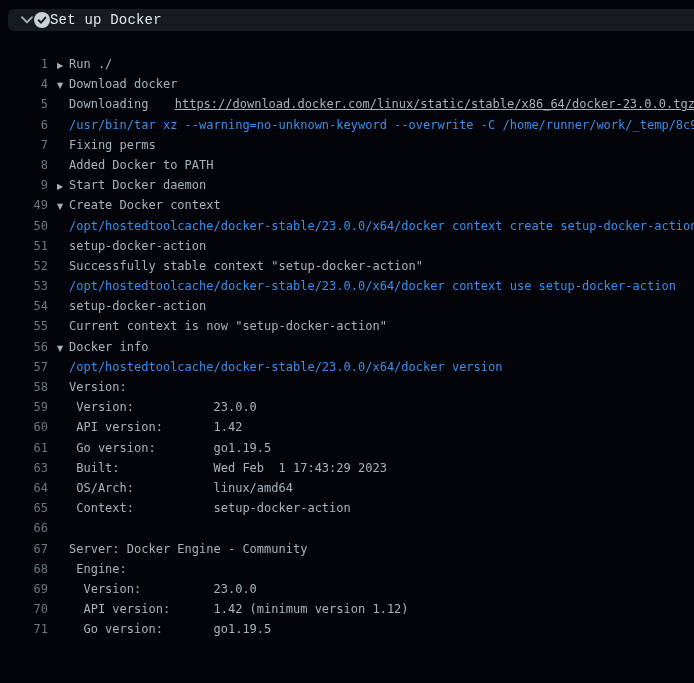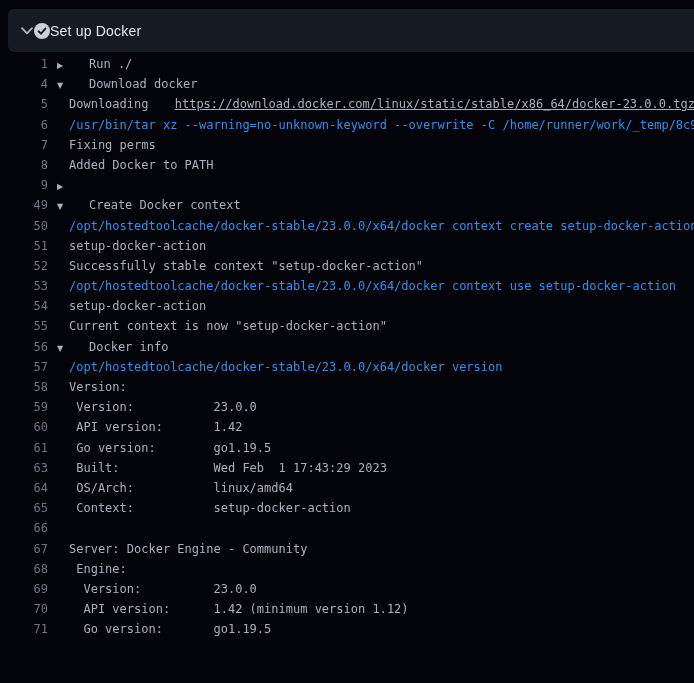"Set up Docker" .step-header { font-family: Liberation Sans, sans-serif -> Liberation Mono, monospace; height: 43px -> 22px }
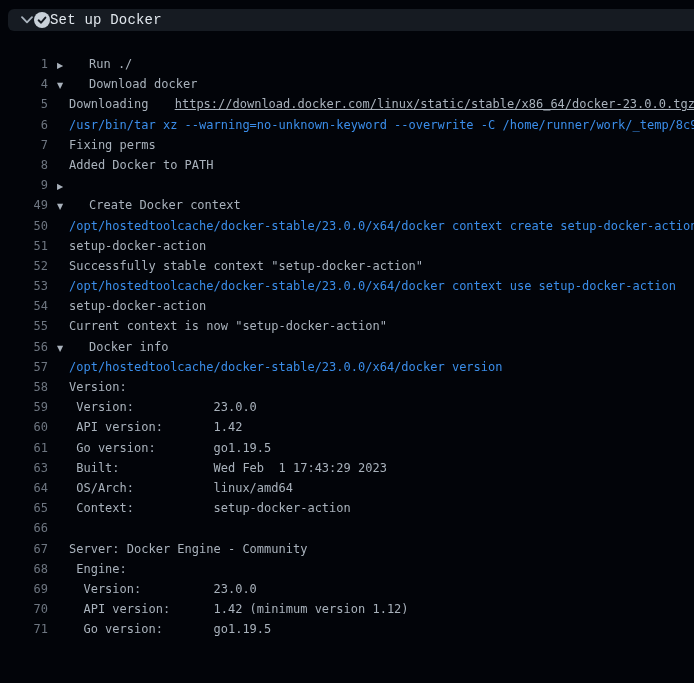"Run ./" .grp .text { margin-left: 20px -> none }
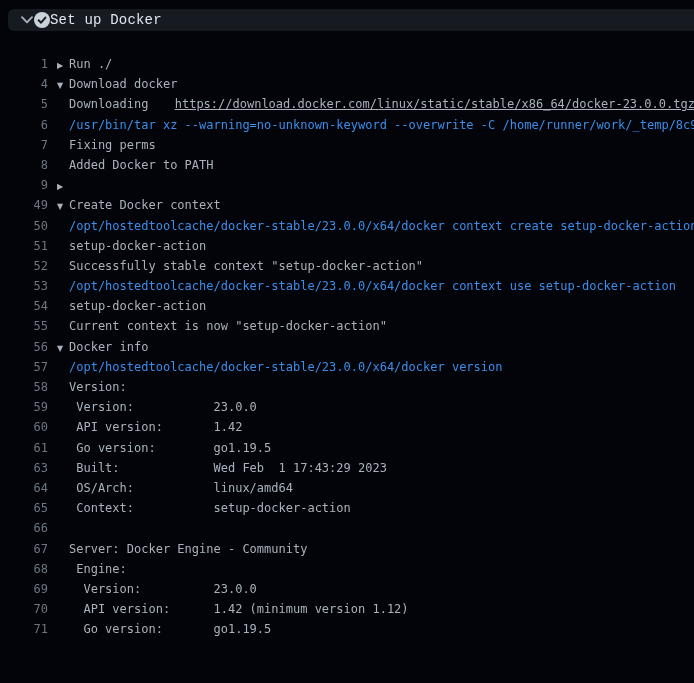"Start Docker daemon" span.text { html: none -> <span>Start Docker daemon</span> }
